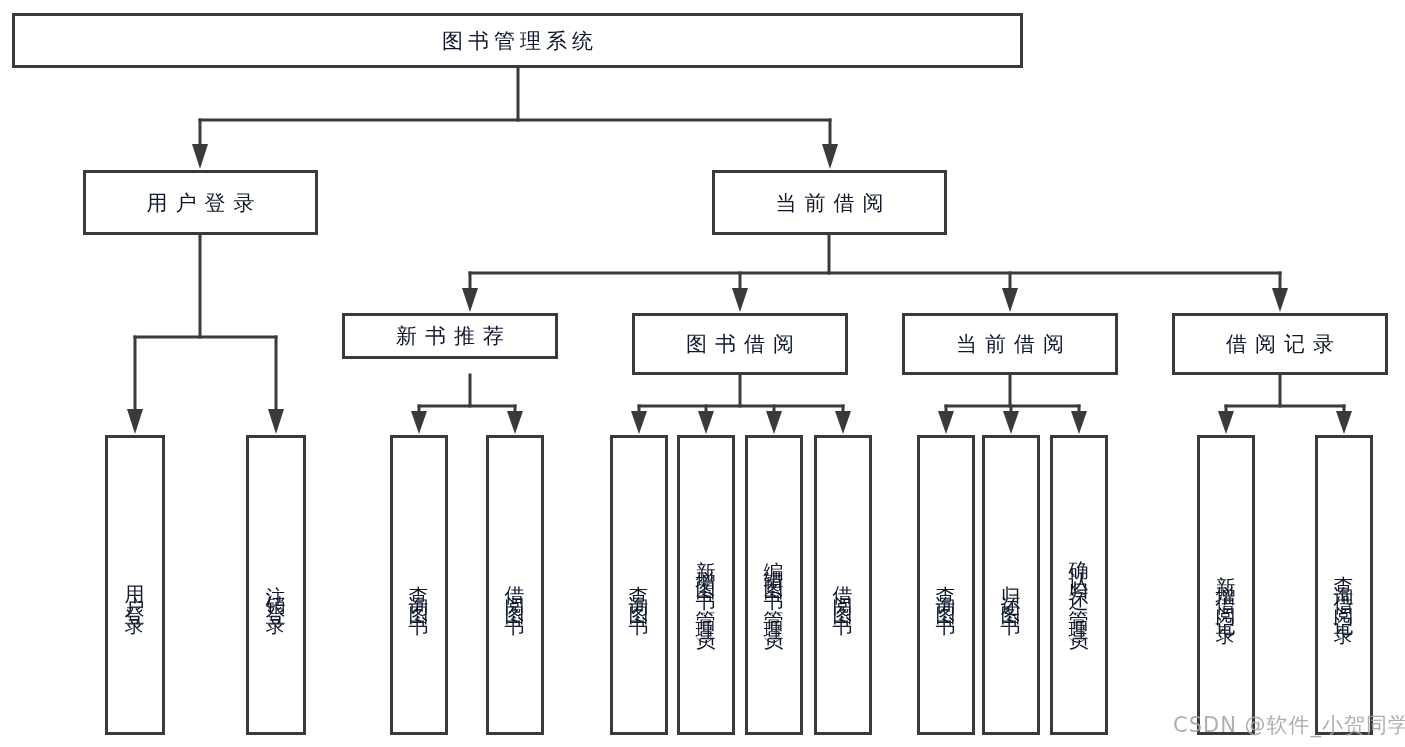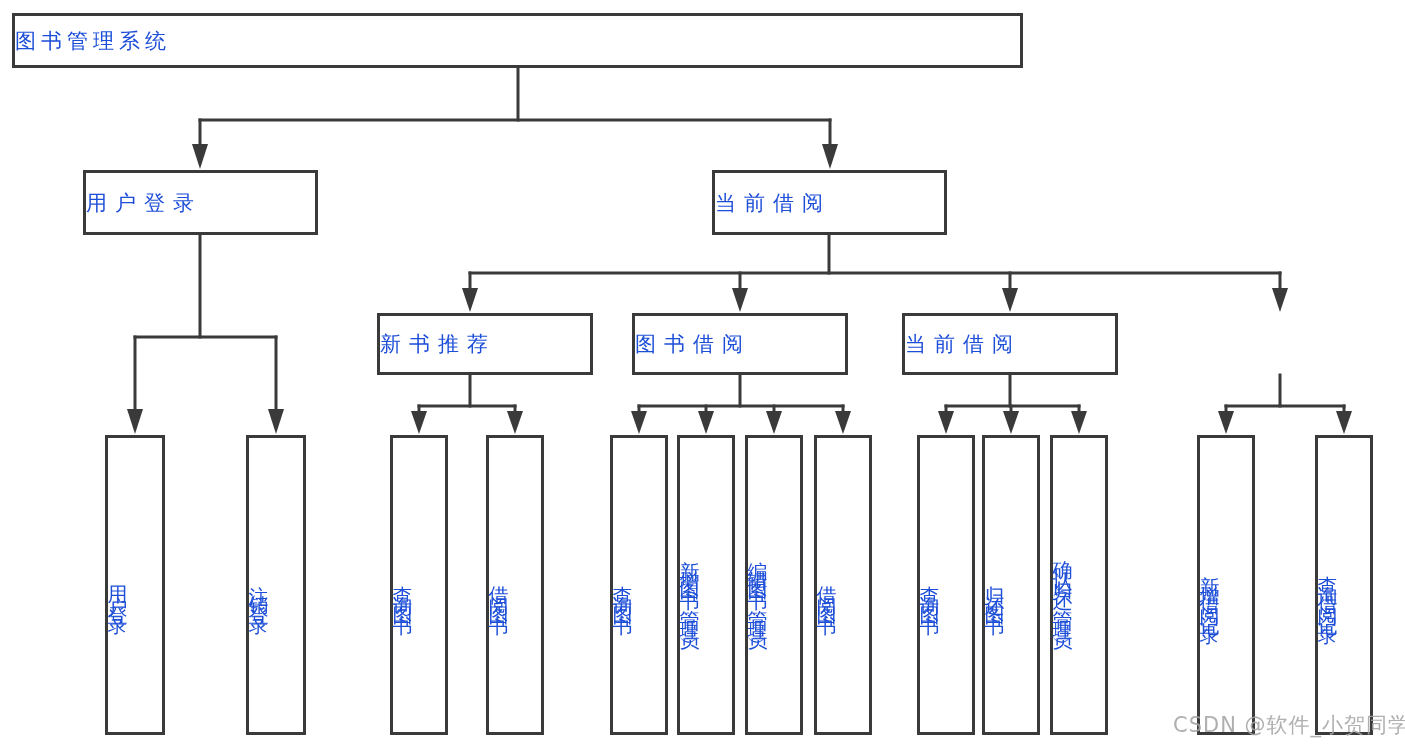"图书管理系统" .box { color: #1d4ed8 -> #0f172a; justify-content: flex-start -> center }
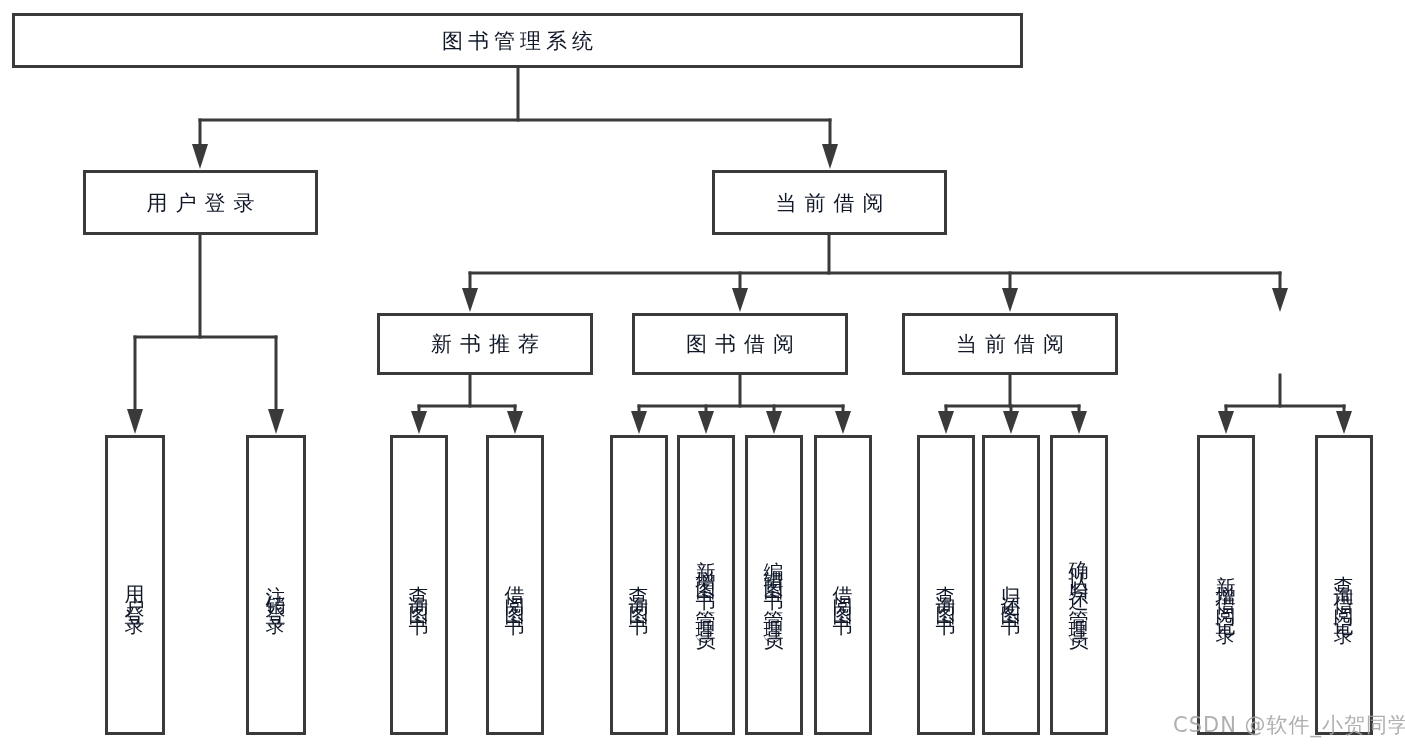"新书推荐" div.box { height: 62px -> 46px; left: 377px -> 342px }
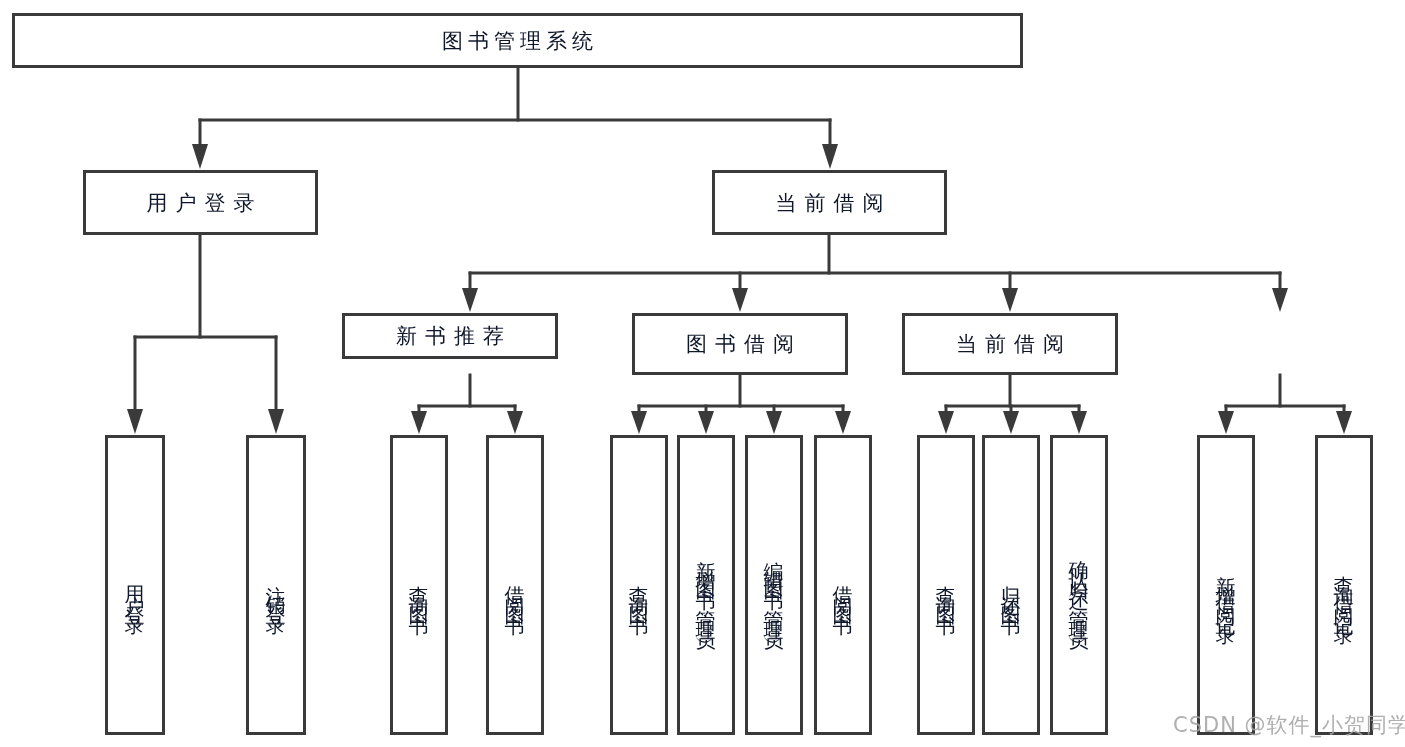"借阅记录" div.box { html: none -> <div> <span>借阅记录</span> </div> }
